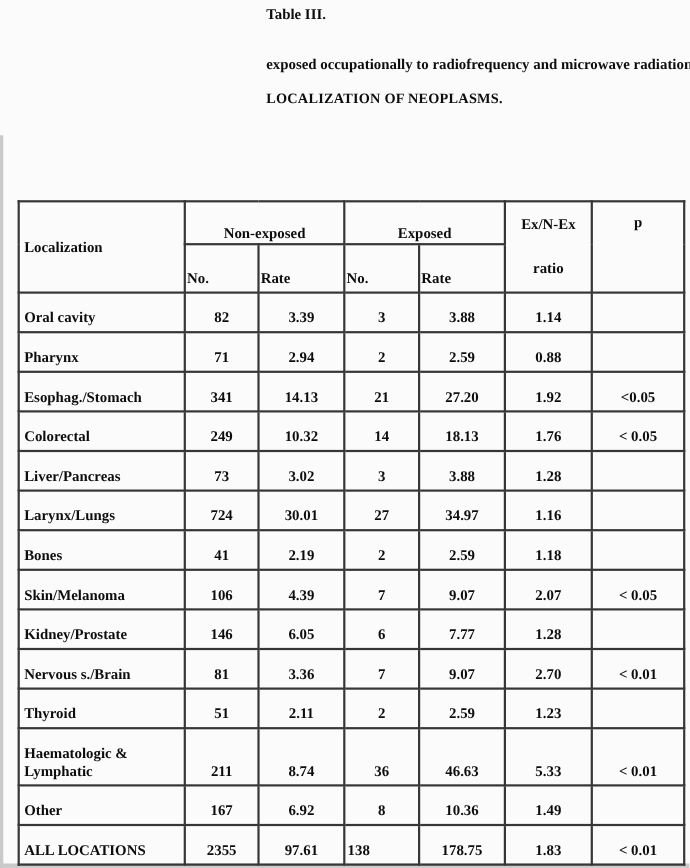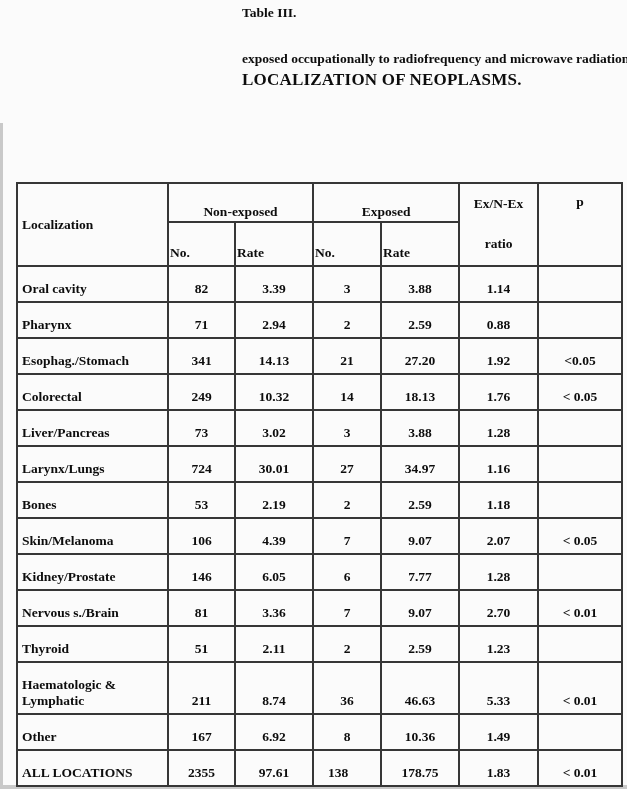"LOCALIZATION OF NEOPLASMS." .section-heading { font-size: 17px -> 13px; margin-top: none -> 10px }
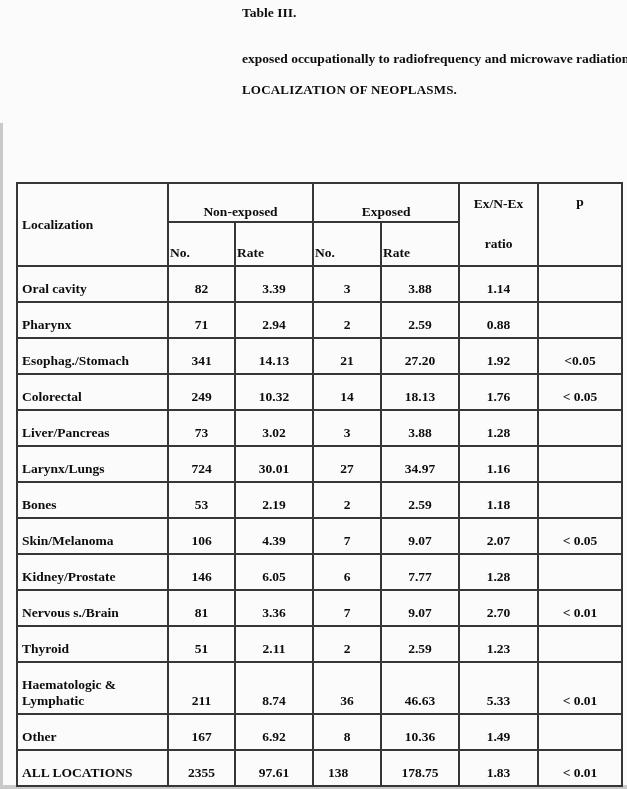"53" td.cell-num { text: 53 -> 41 }
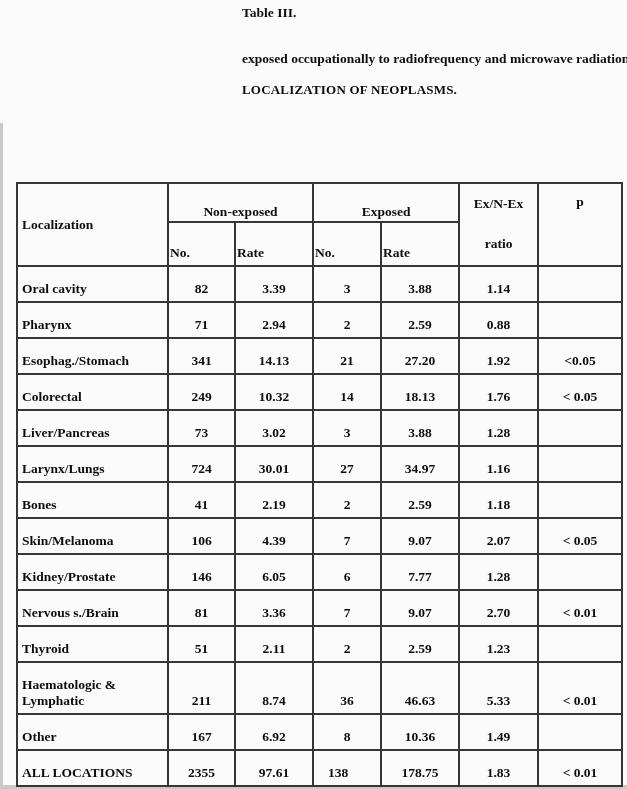"138" .cell-num.align-left { padding-left: 14px -> 2px }
